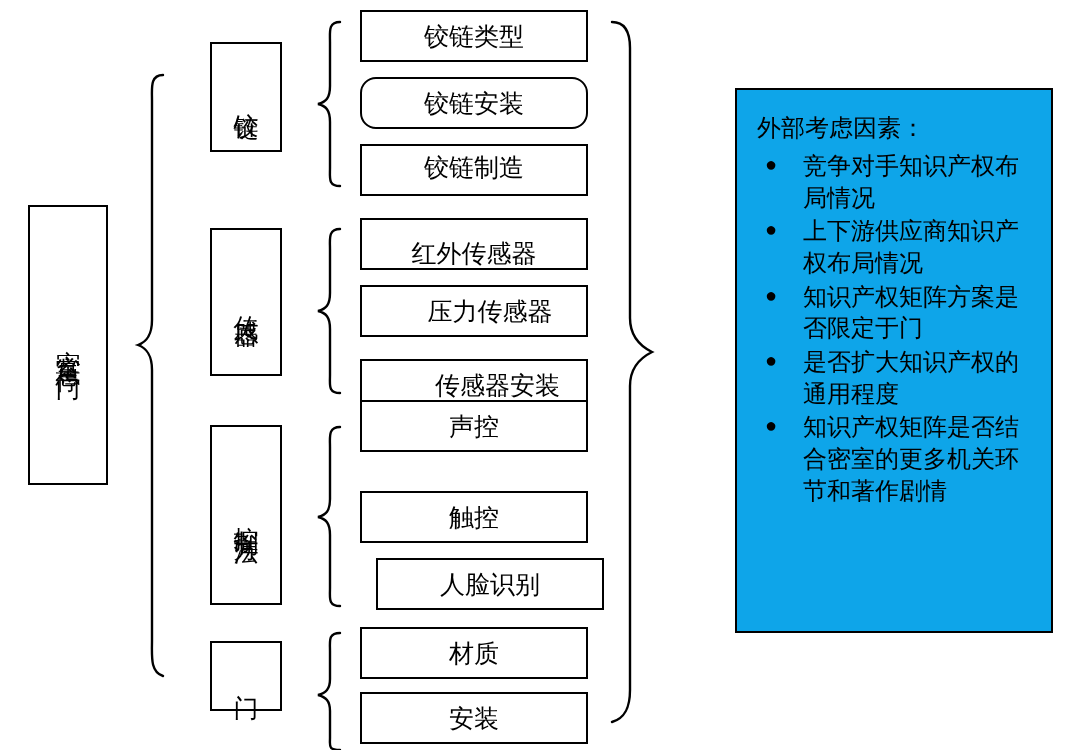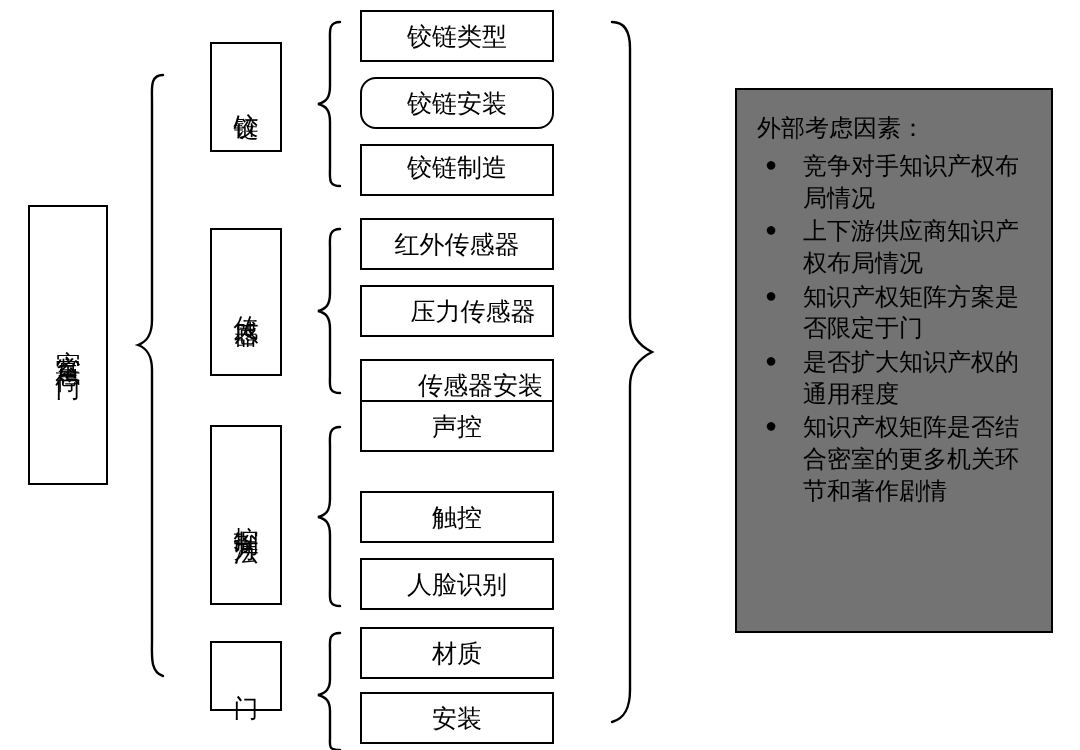"铰链类型" .leaf-box { width: 194px -> 228px }
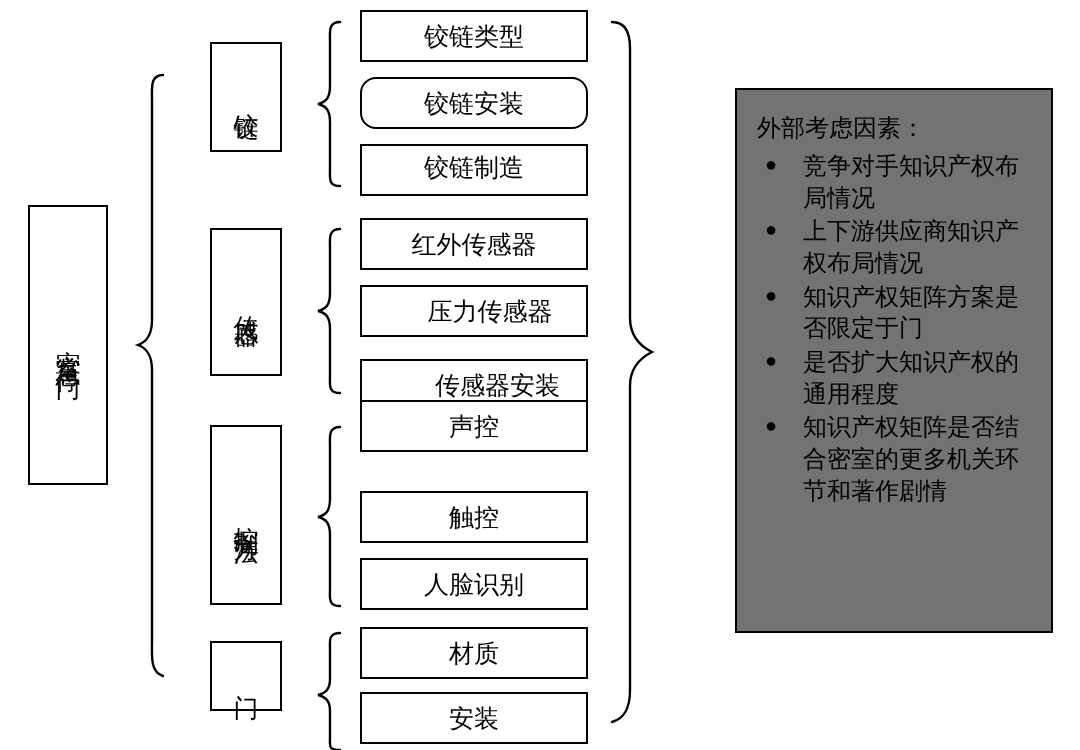"外部考虑因素：" #notes-panel { background: #737373 -> #0ea5e9 }
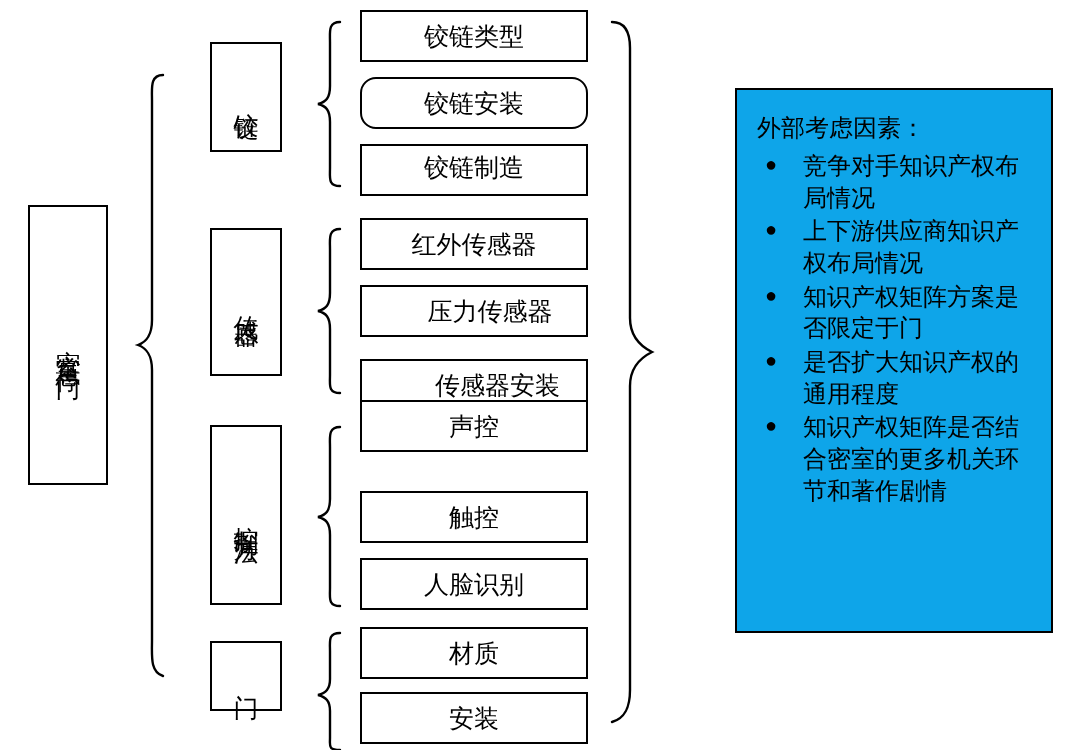"红外传感器" div.box { align-items: none -> flex-end }
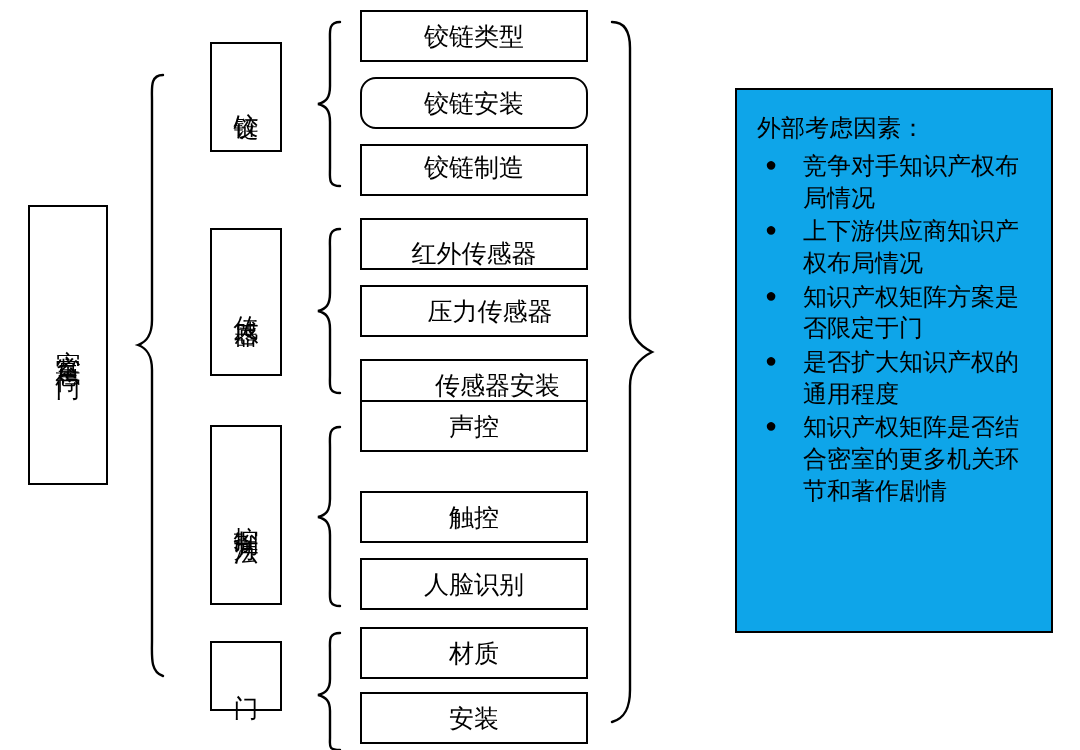"人脸识别" div.box { margin-left: none -> 16px }
